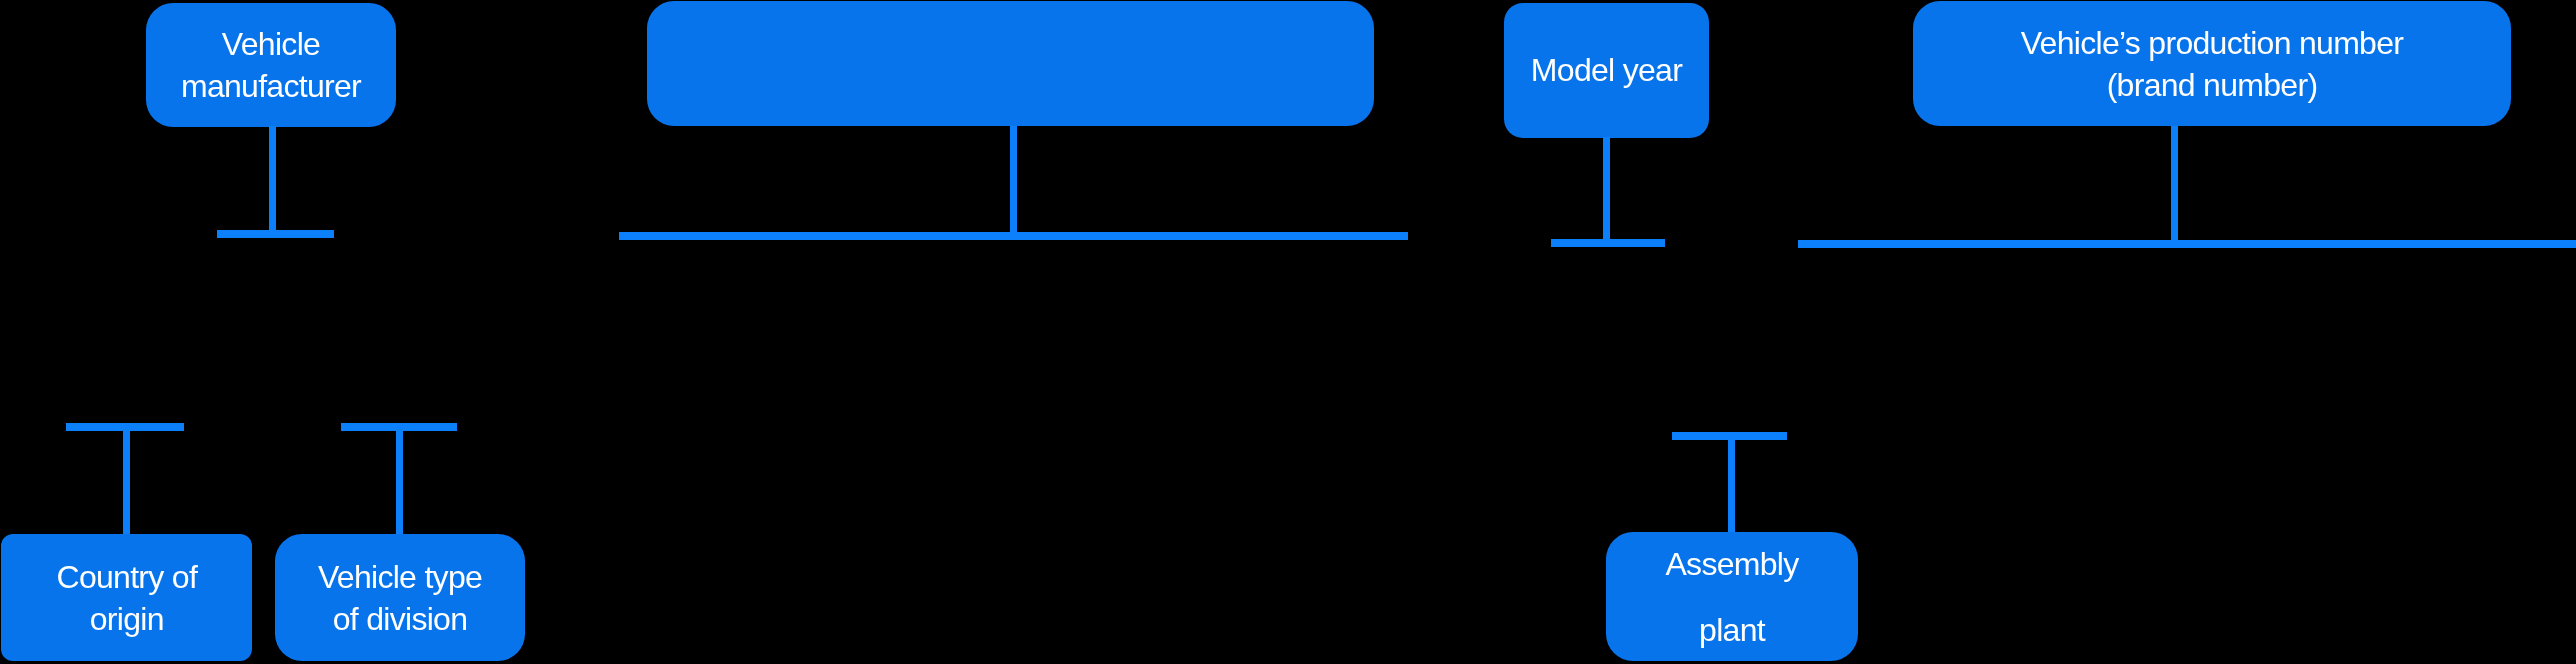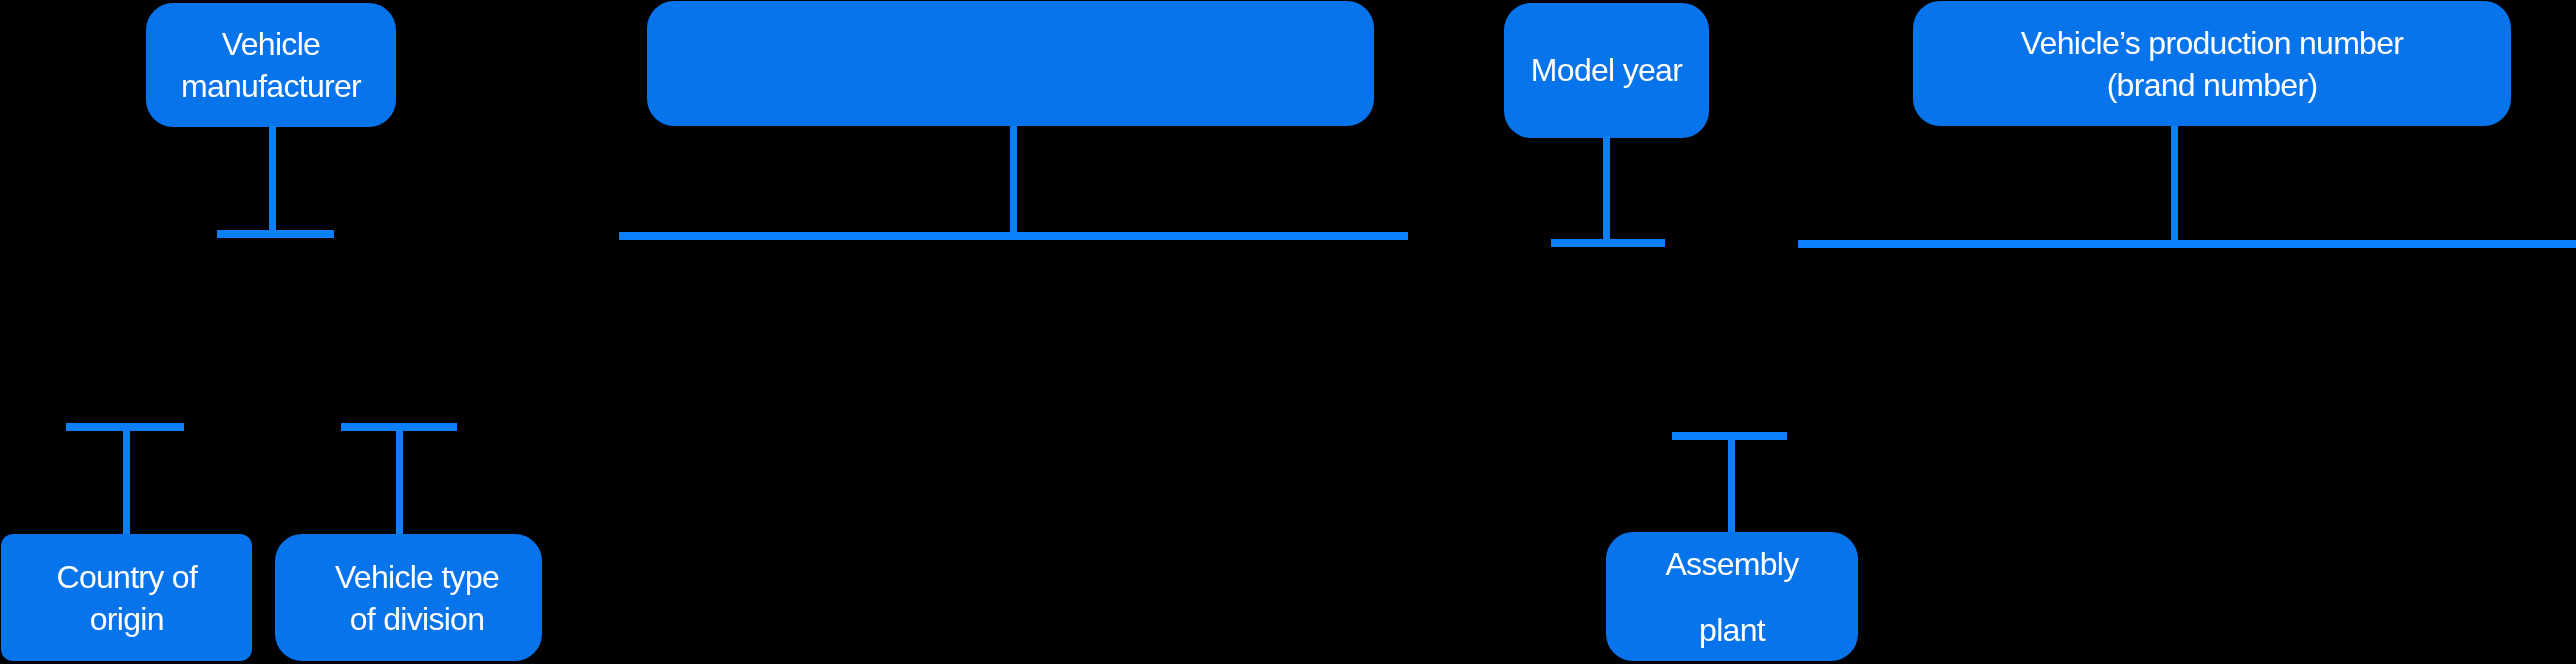"Model year" .b-modelyear { border-radius: none -> 19px }
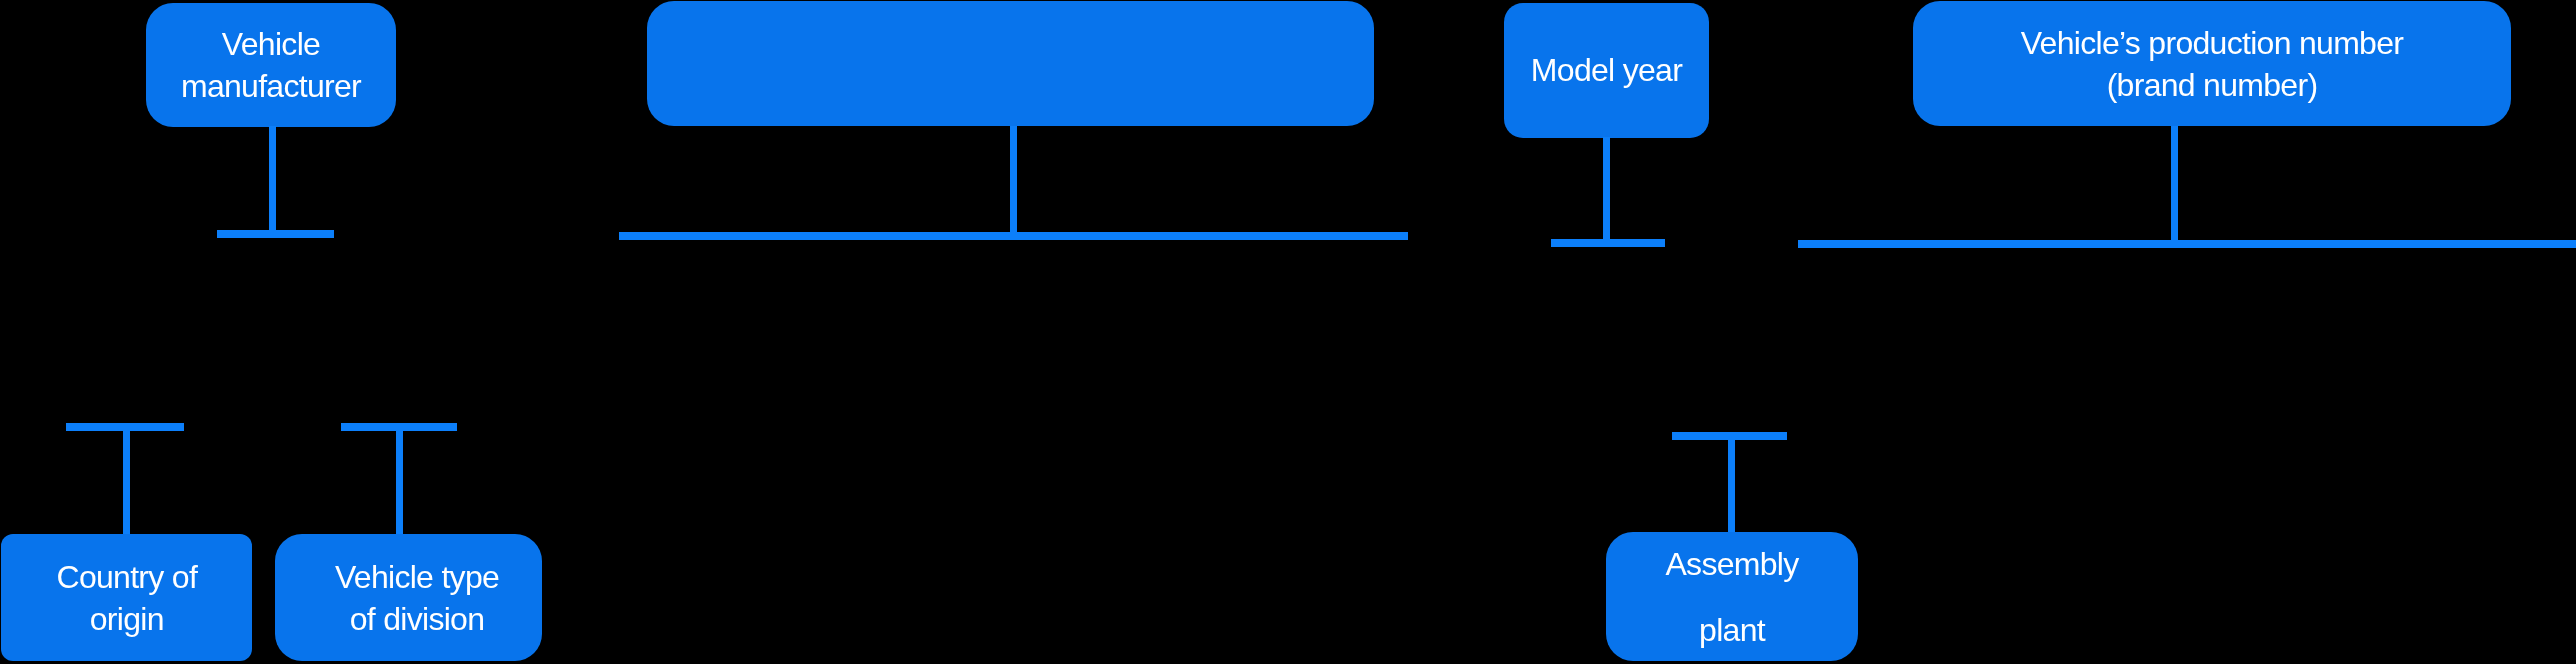"Vehicle type" .b-vehicletype { padding-left: 17px -> none }
